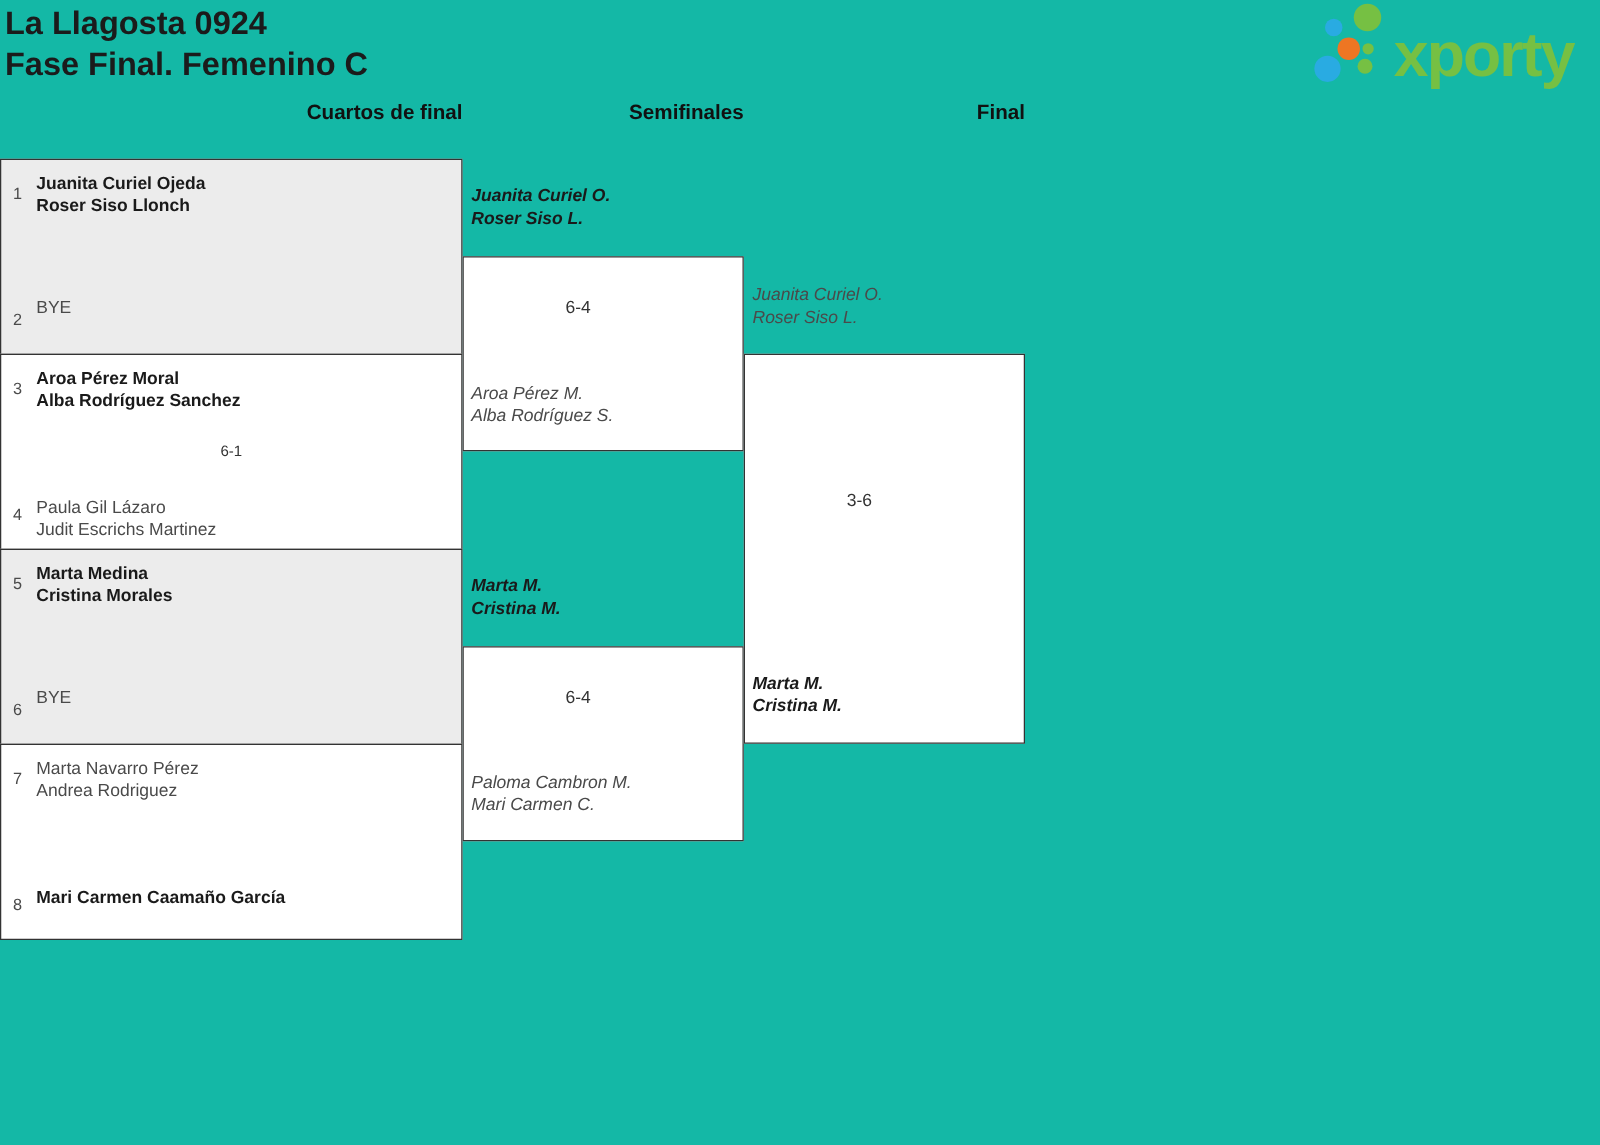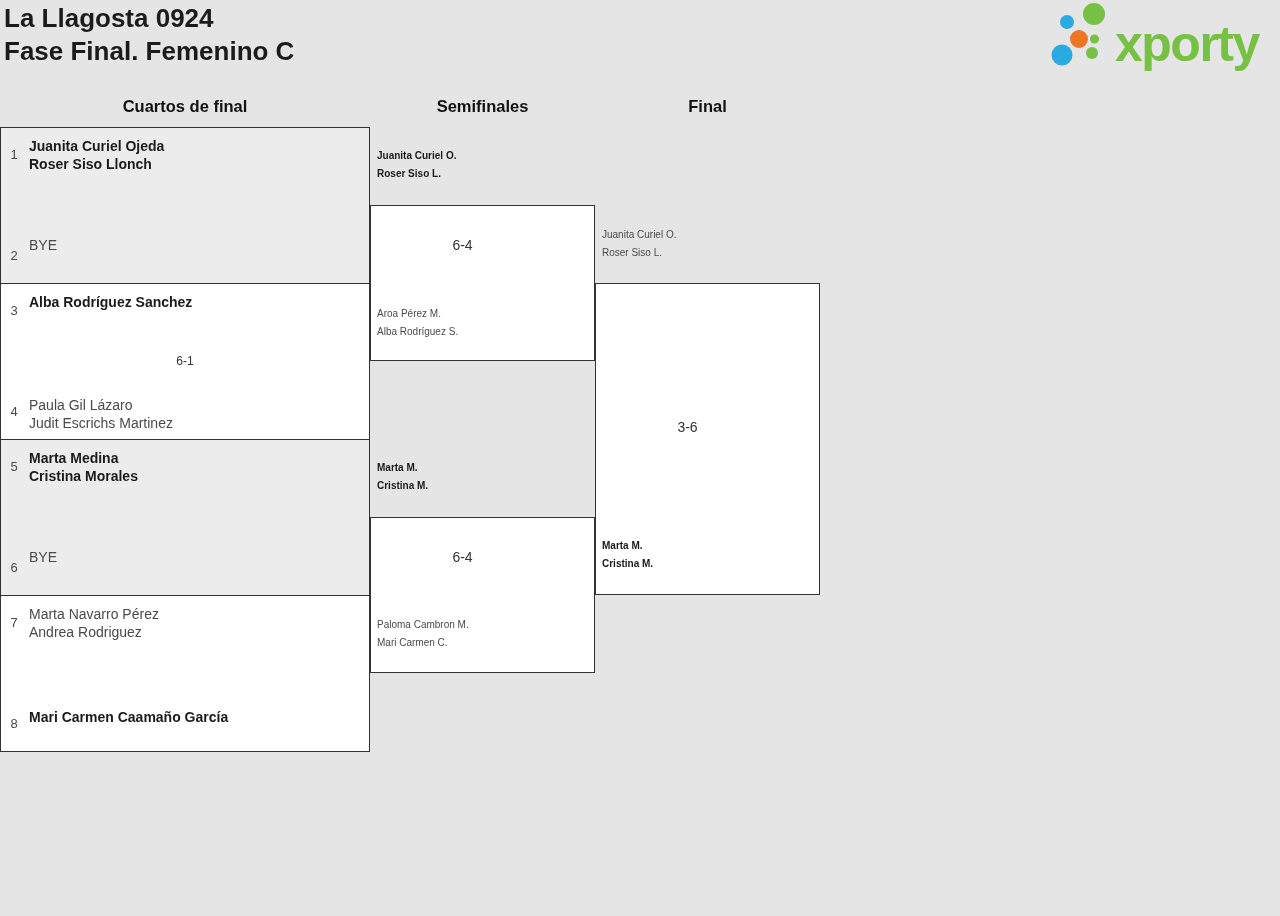"La Llagosta 0924" .stage { background: #e5e5e5 -> #14b8a6 }
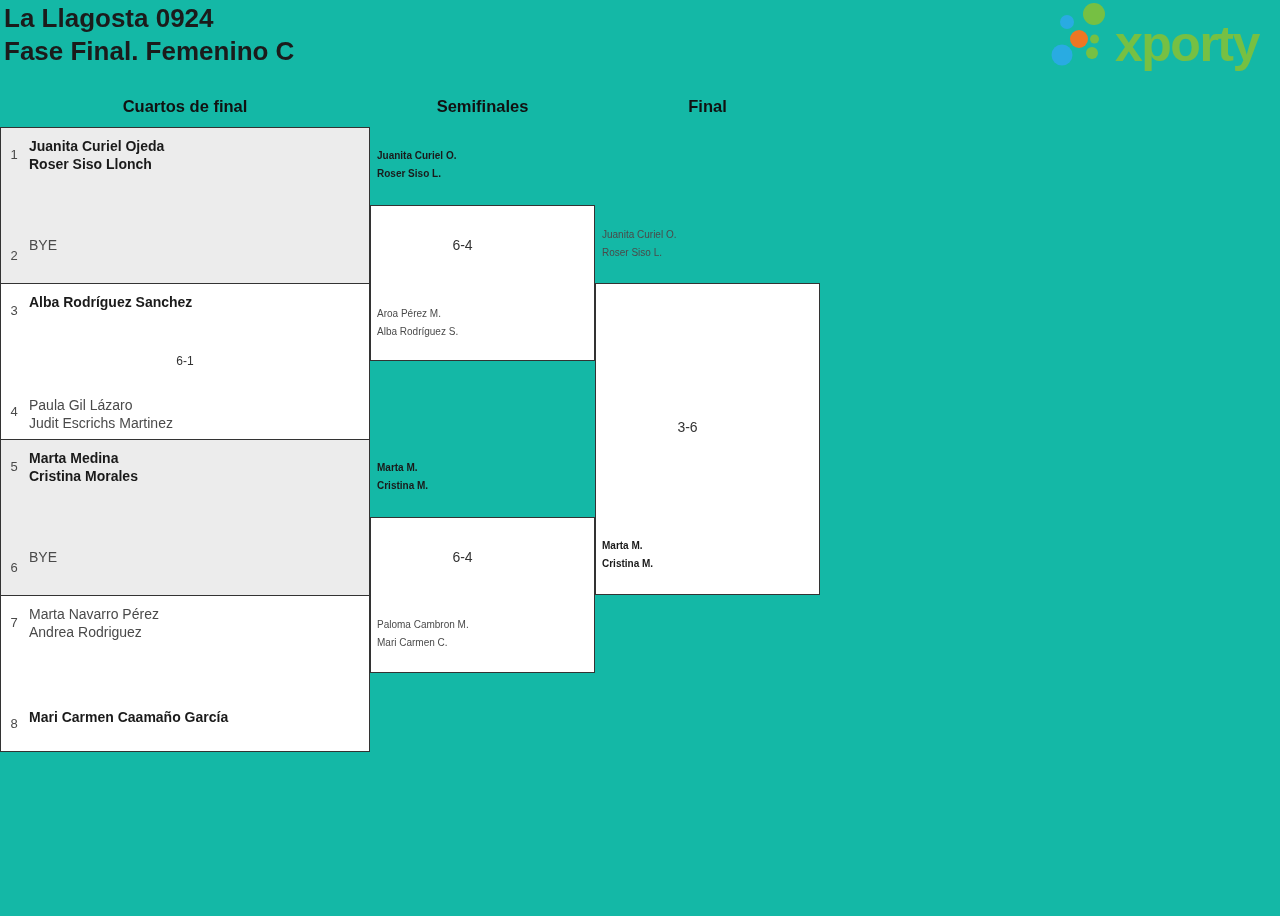"Cuartos de final" .round-label { text-align: center -> right; top: 97px -> 81px }
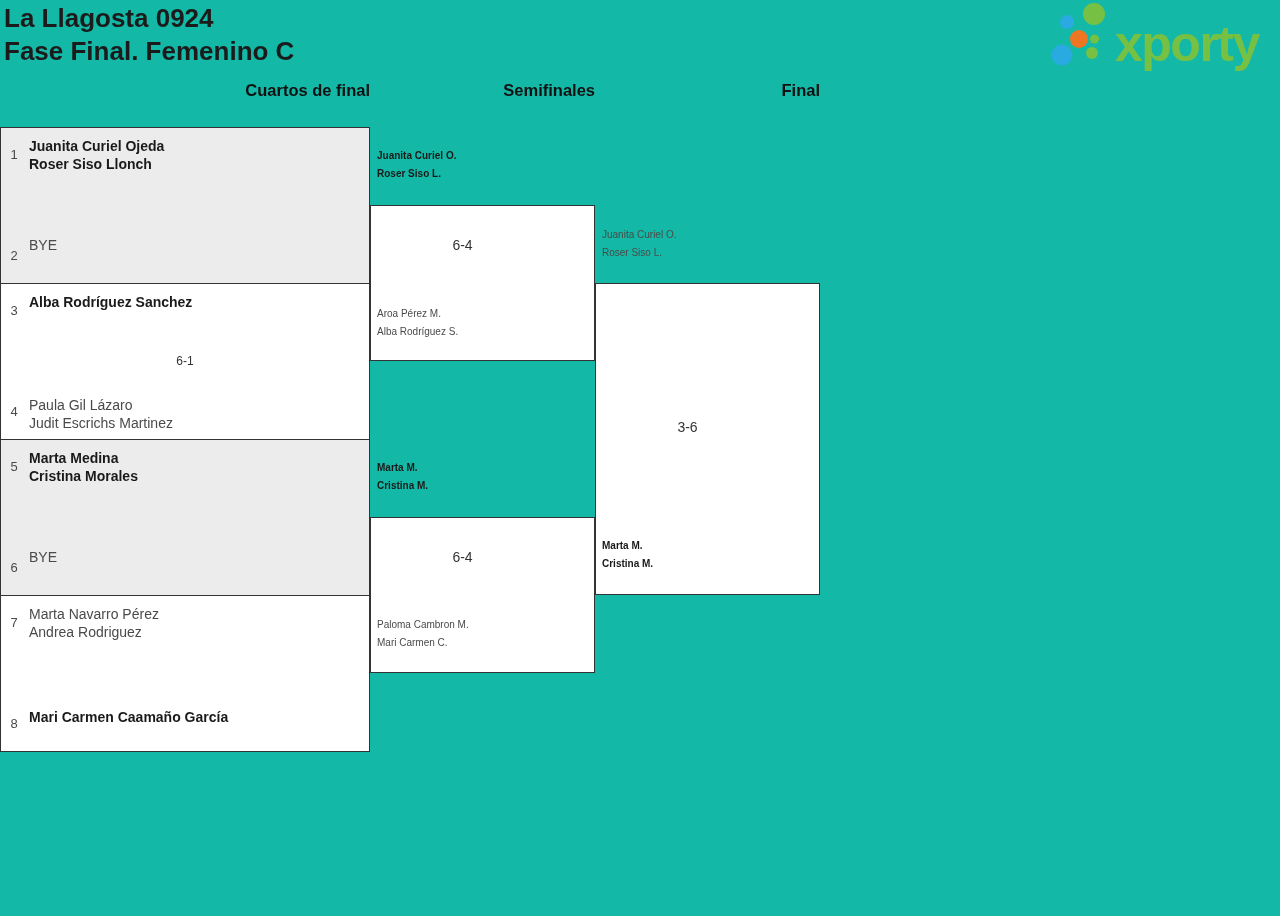"Juanita Curiel O." .entrant { font-size: 10px -> 14px; font-style: none -> italic }
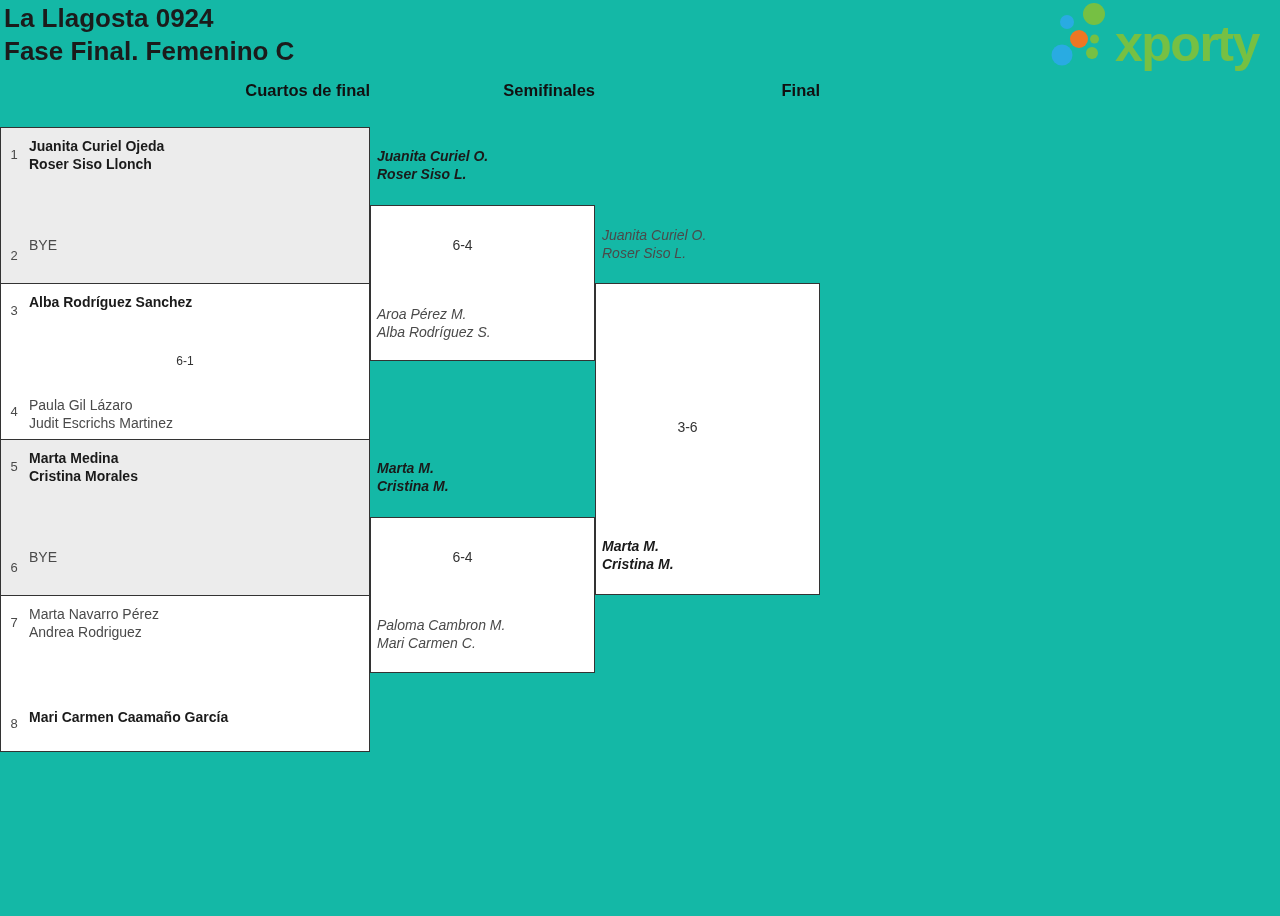"Aroa Pérez Moral" div { html: none -> <div>Aroa Pérez Moral</div> }
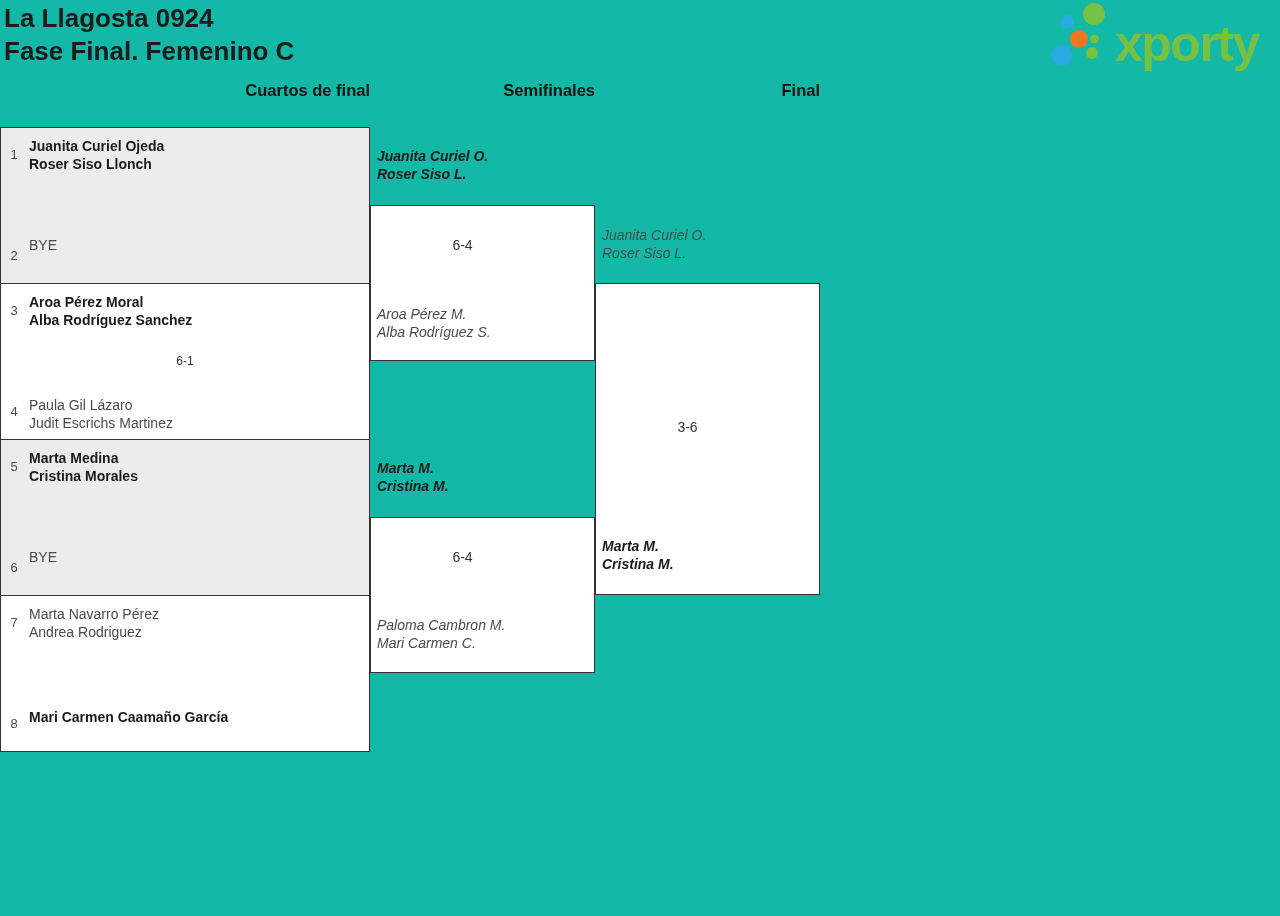"3-6" div.rscore { margin-top: 27px -> none }
